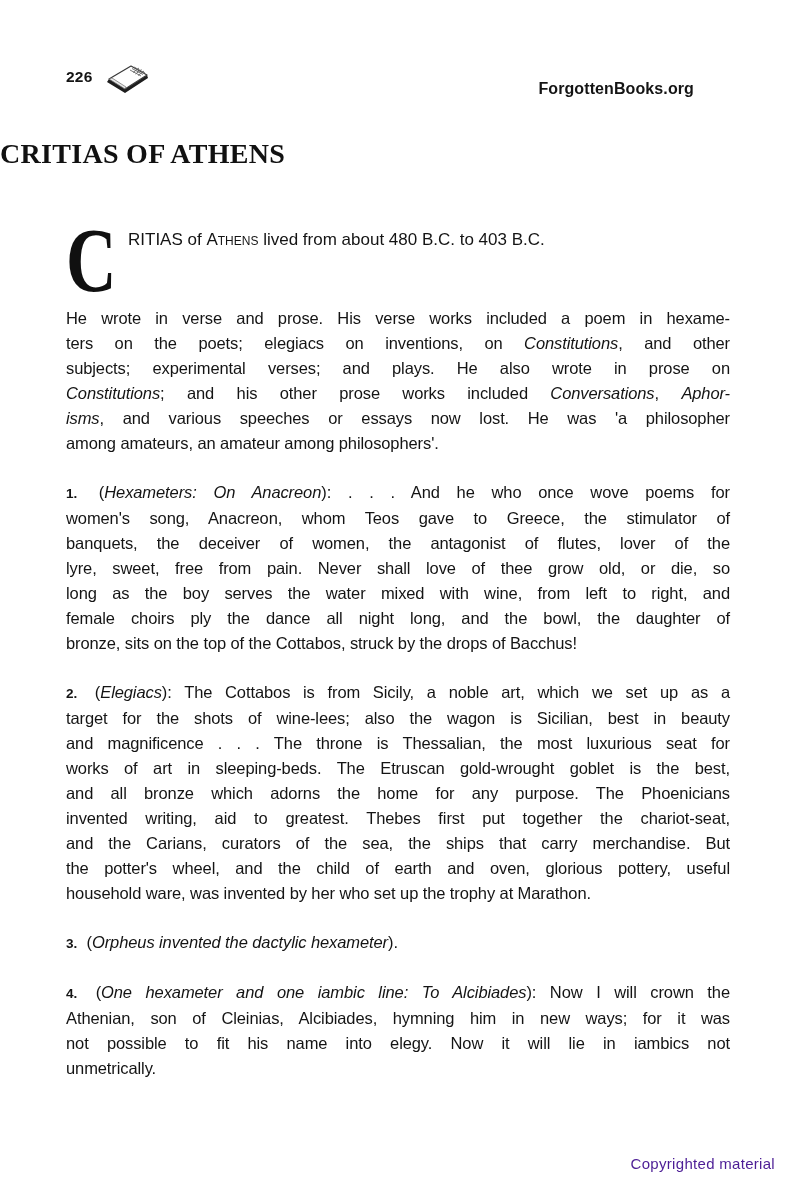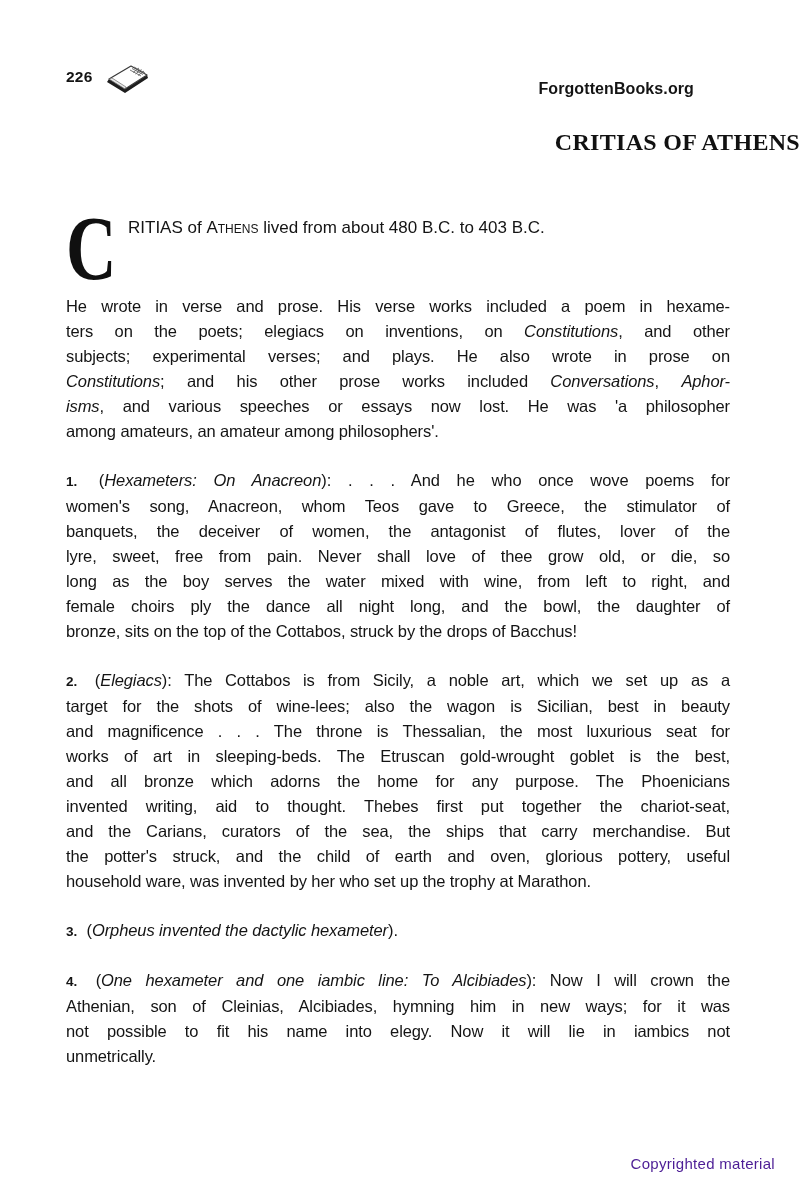"CRITIAS OF ATHENS" .chapter-title { font-size: 24px -> 28px; margin-top: 30px -> 42px; text-align: right -> left }
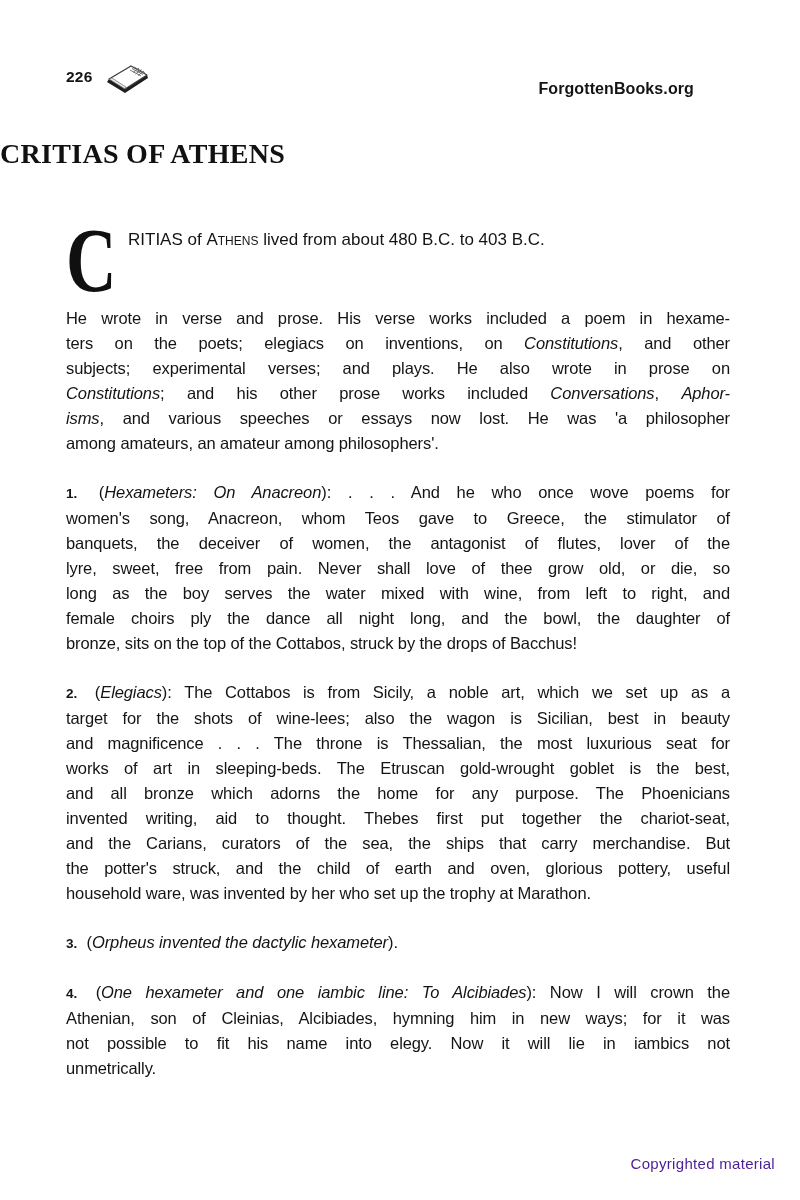"invented writing, aid to thought." span { text: thought -> greatest }
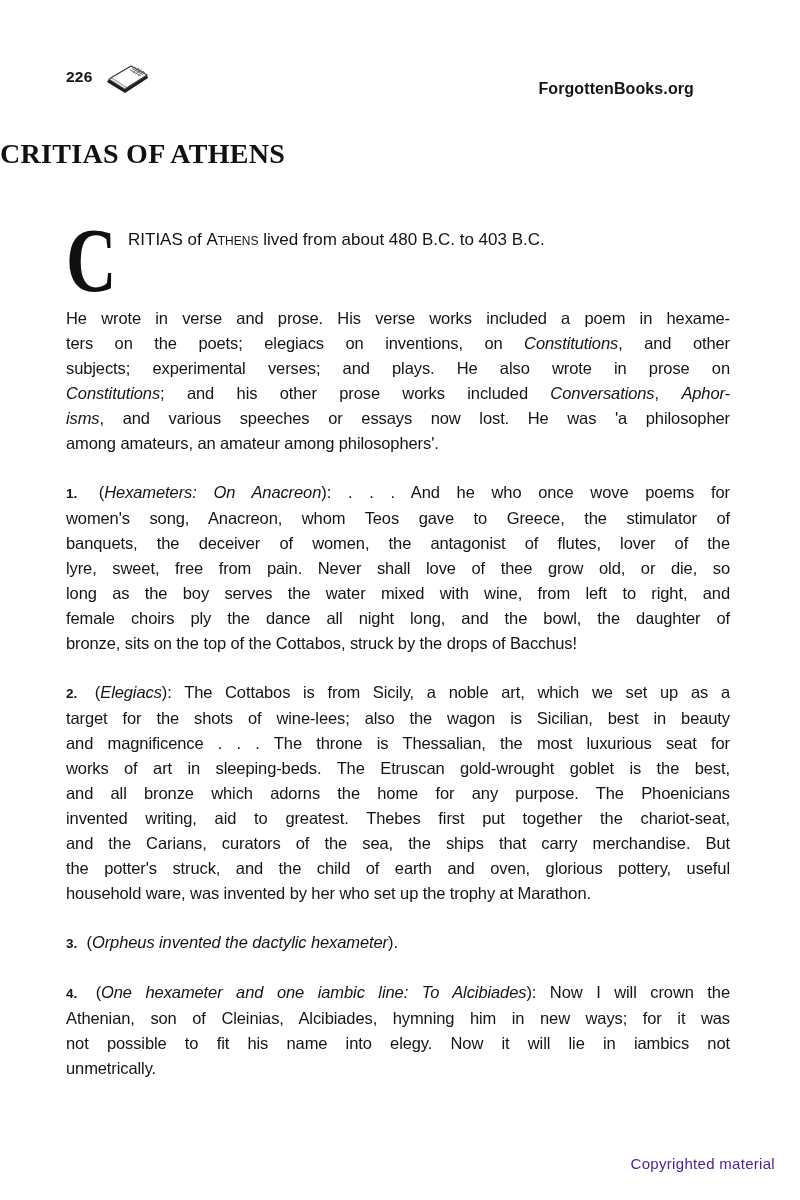"the potter's struck, and the" span { text: struck -> wheel }
